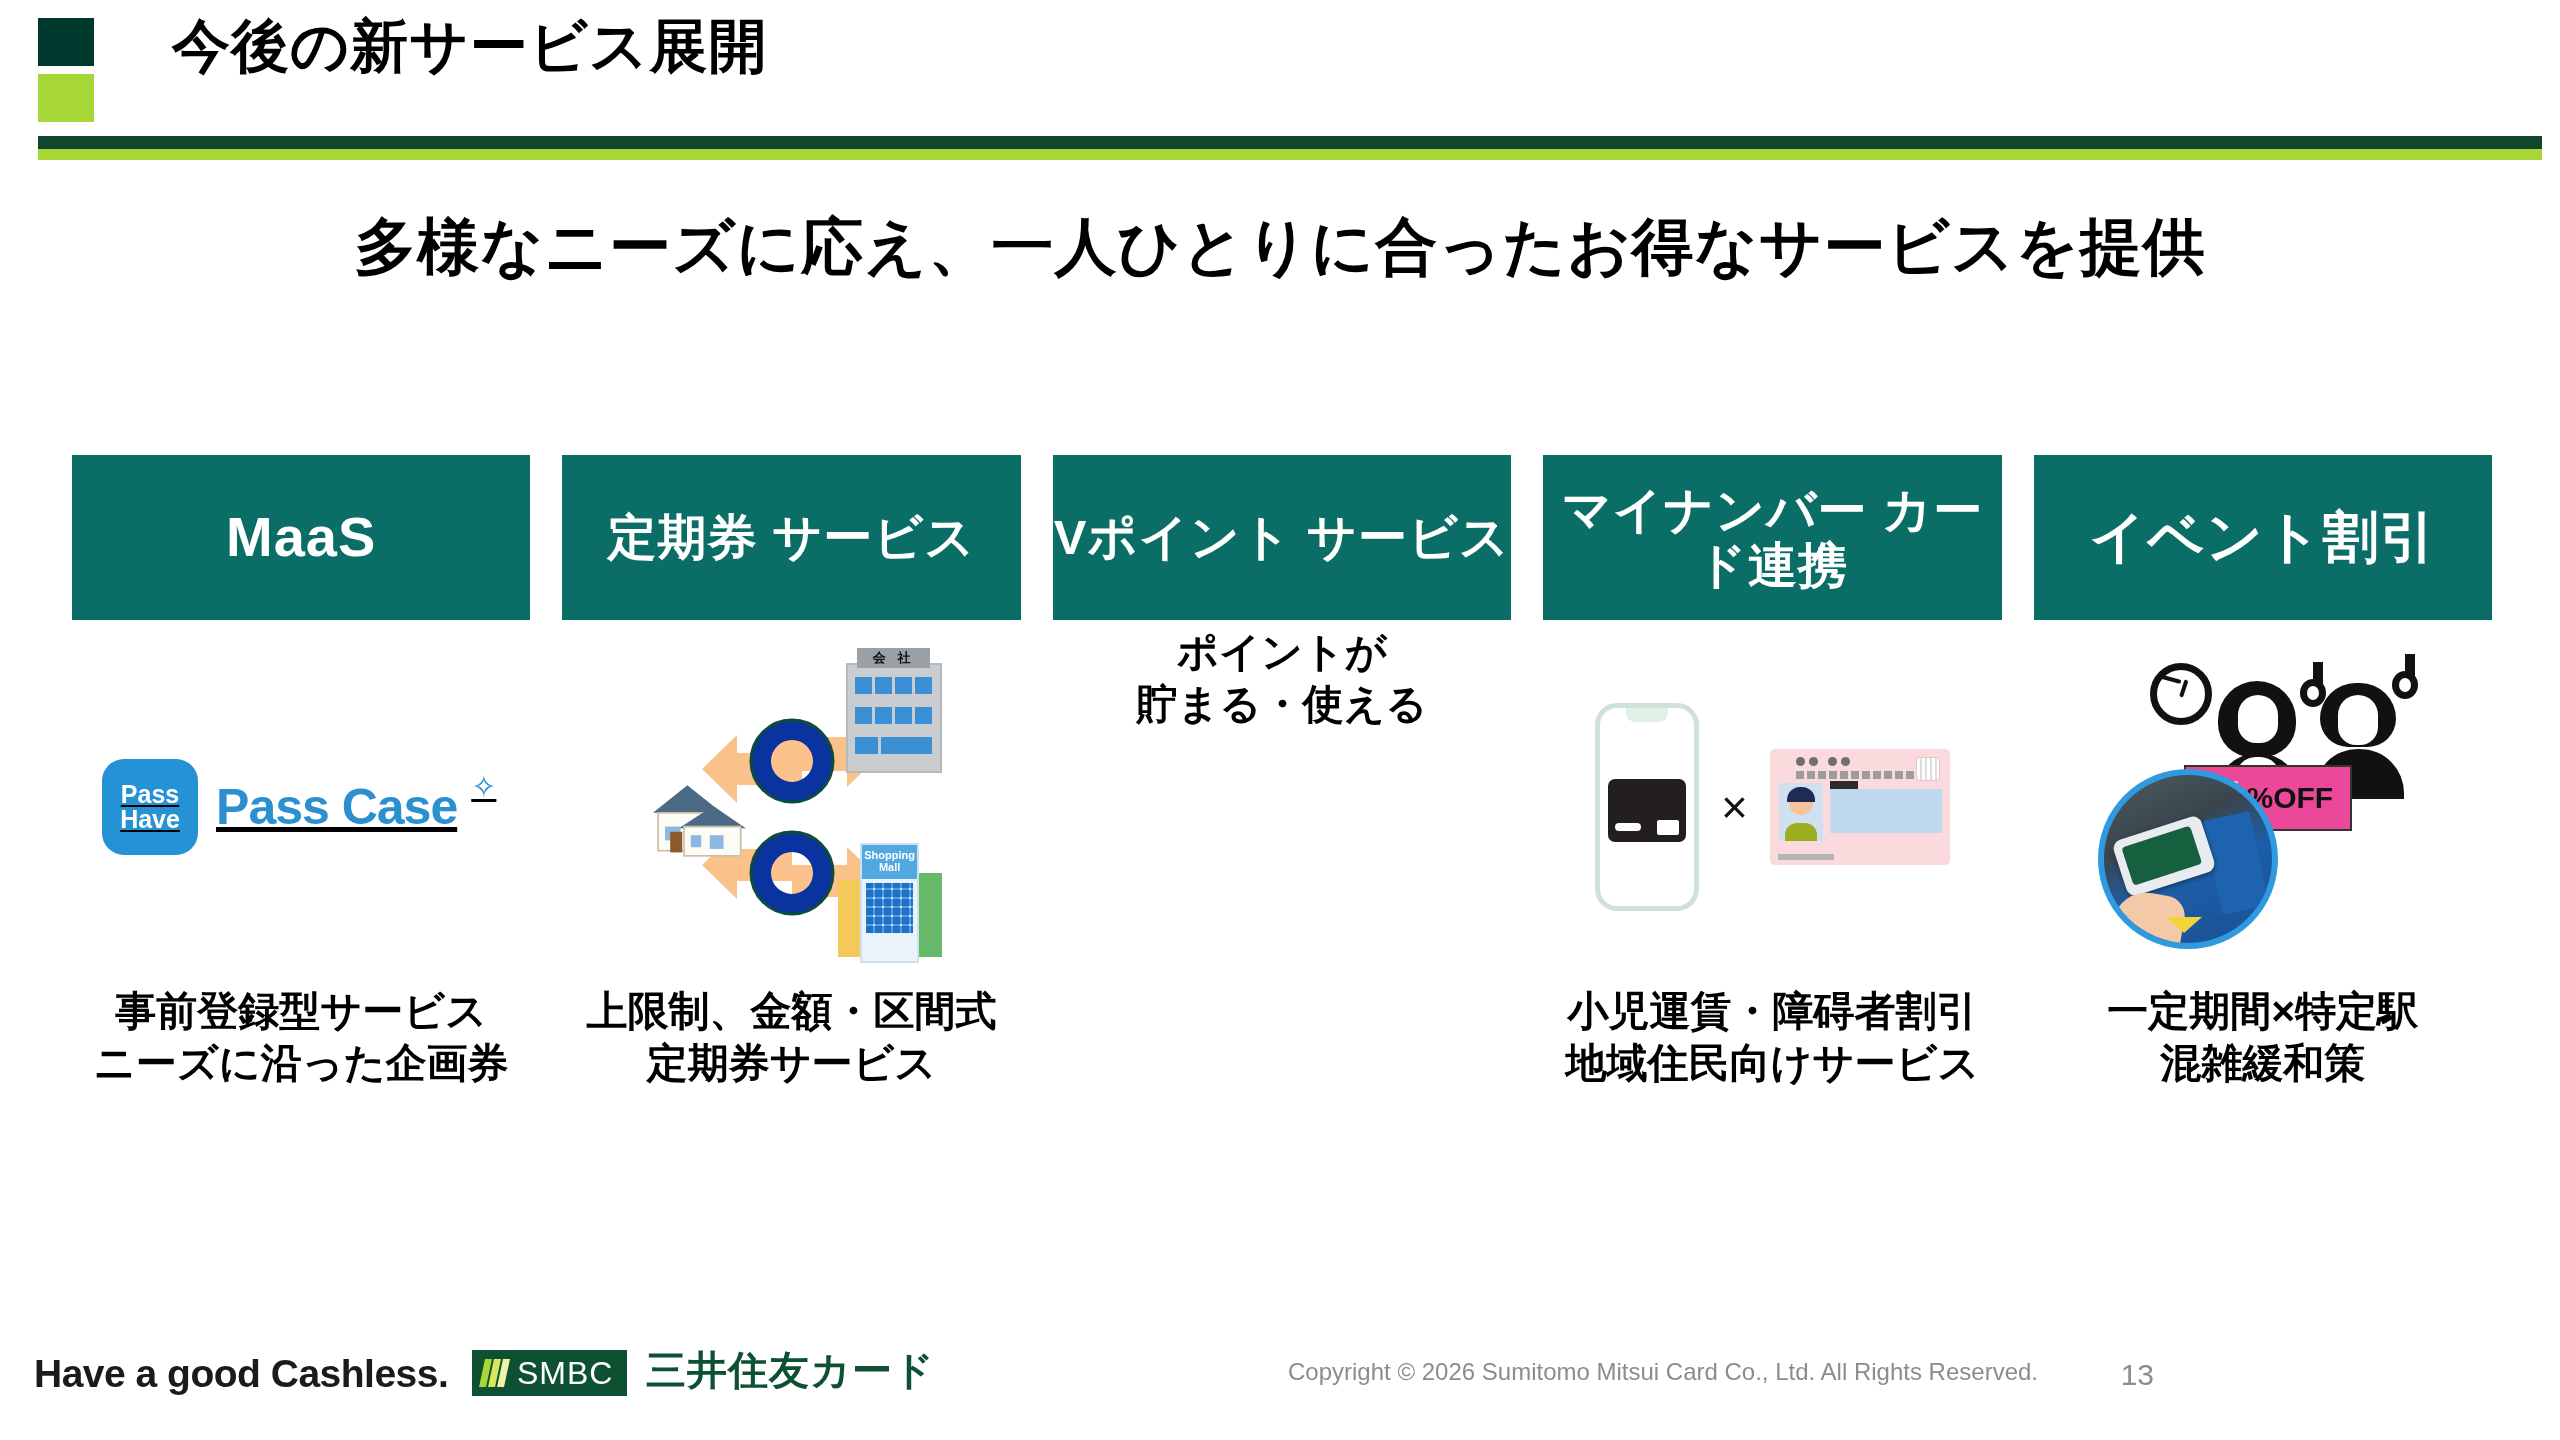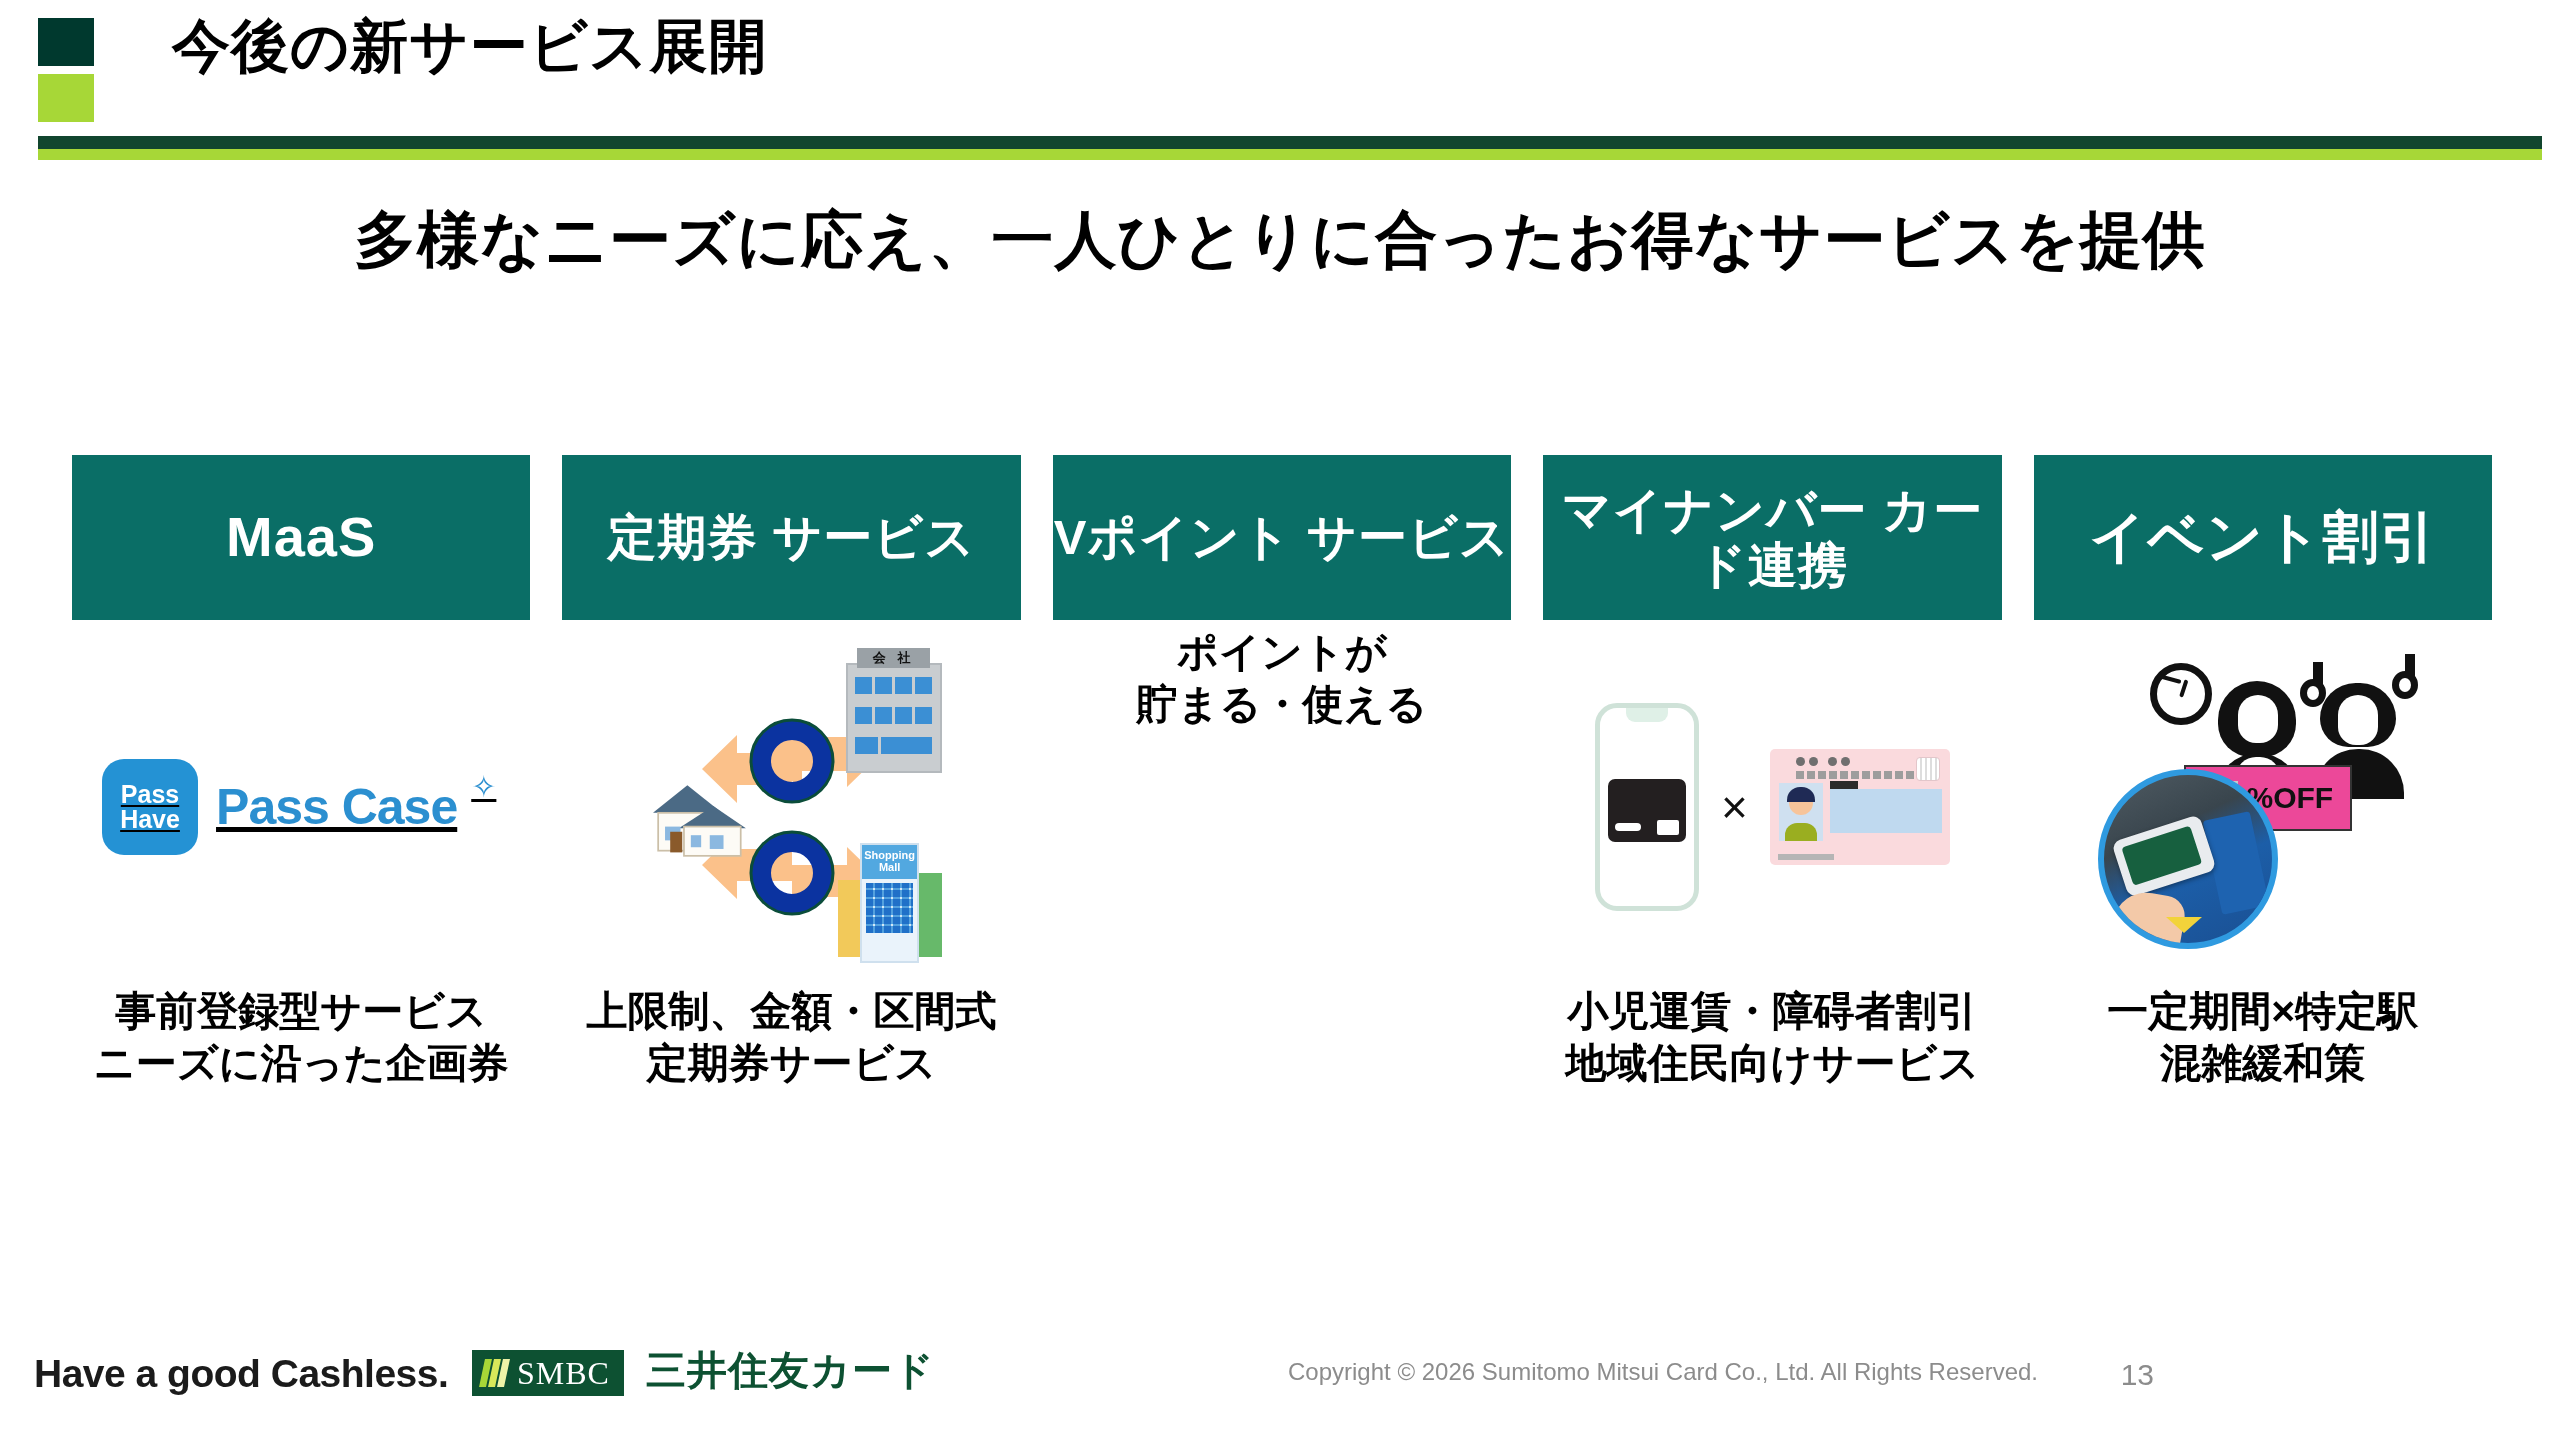"多様なニーズに応え、一人ひとりに合ったお得なサービスを提供" .subtitle { top: 198px -> 205px }
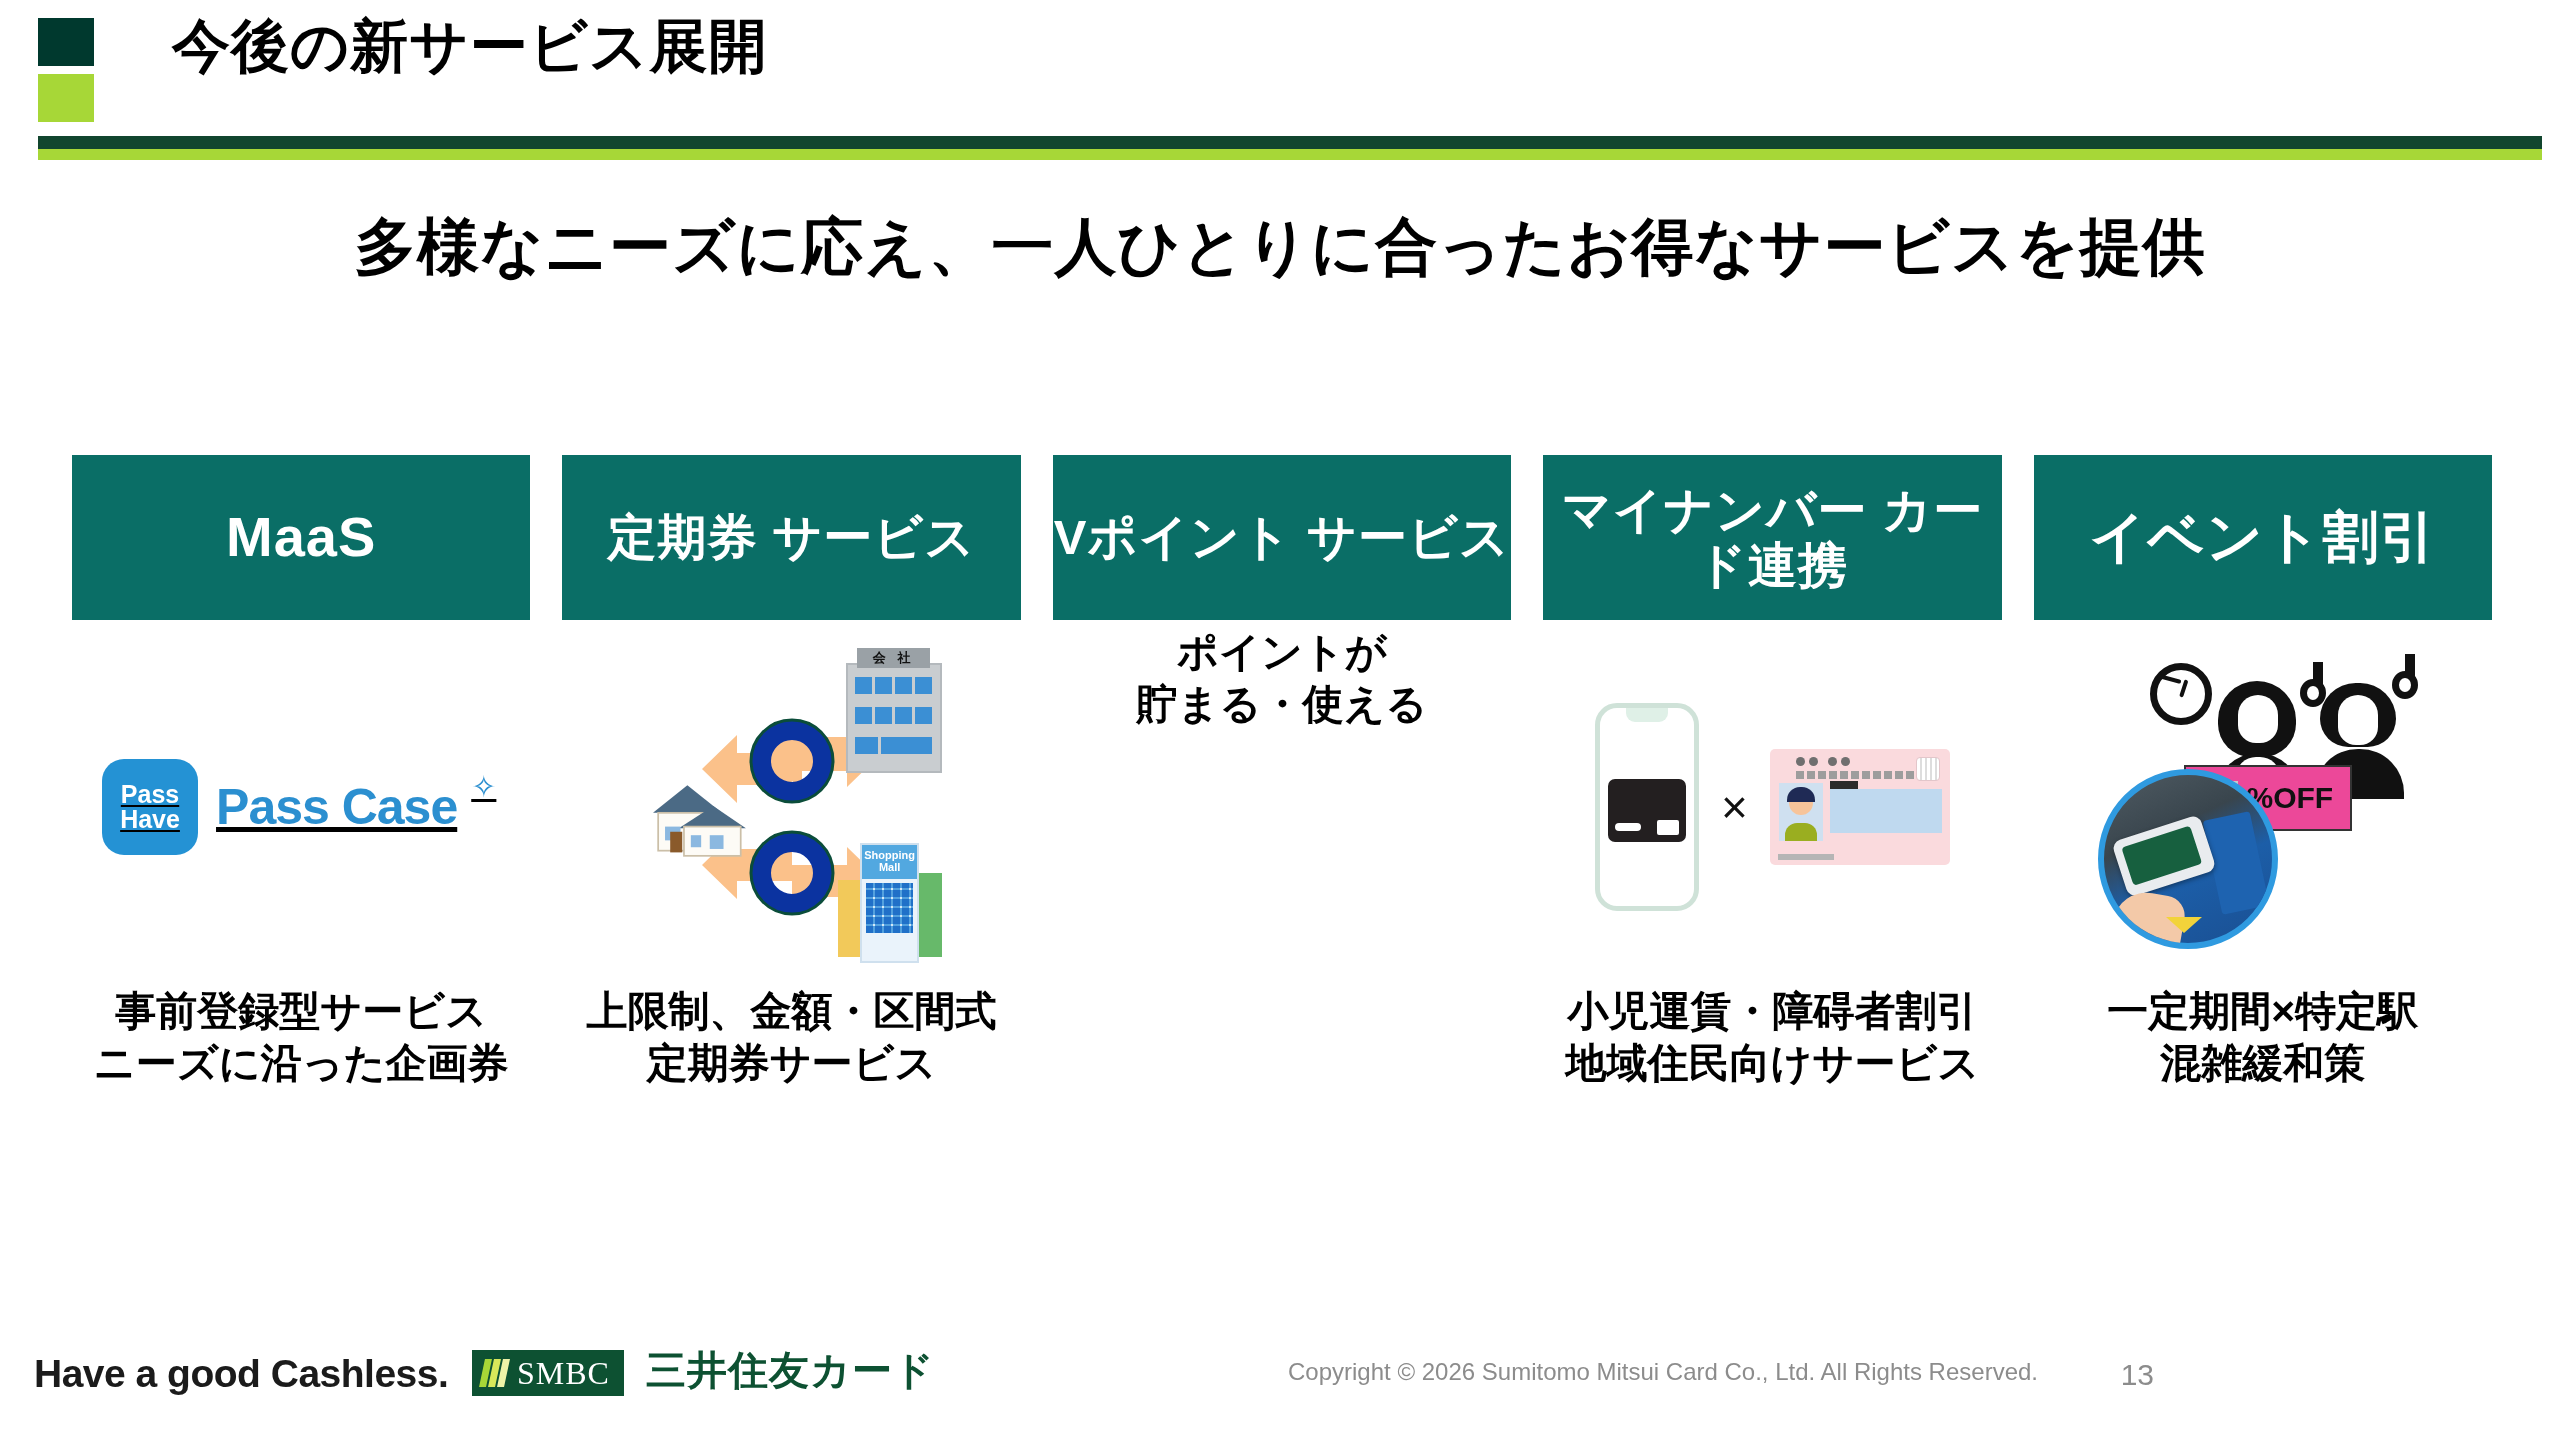"SMBC" .smbc-text { font-family: Liberation Serif, serif -> Liberation Sans, sans-serif }
